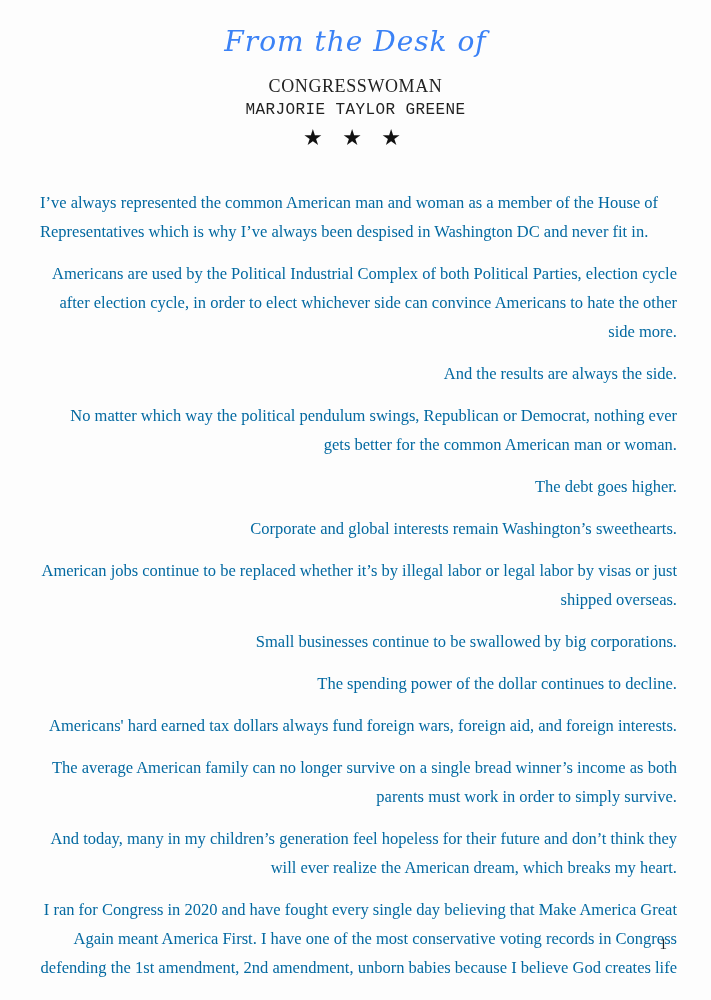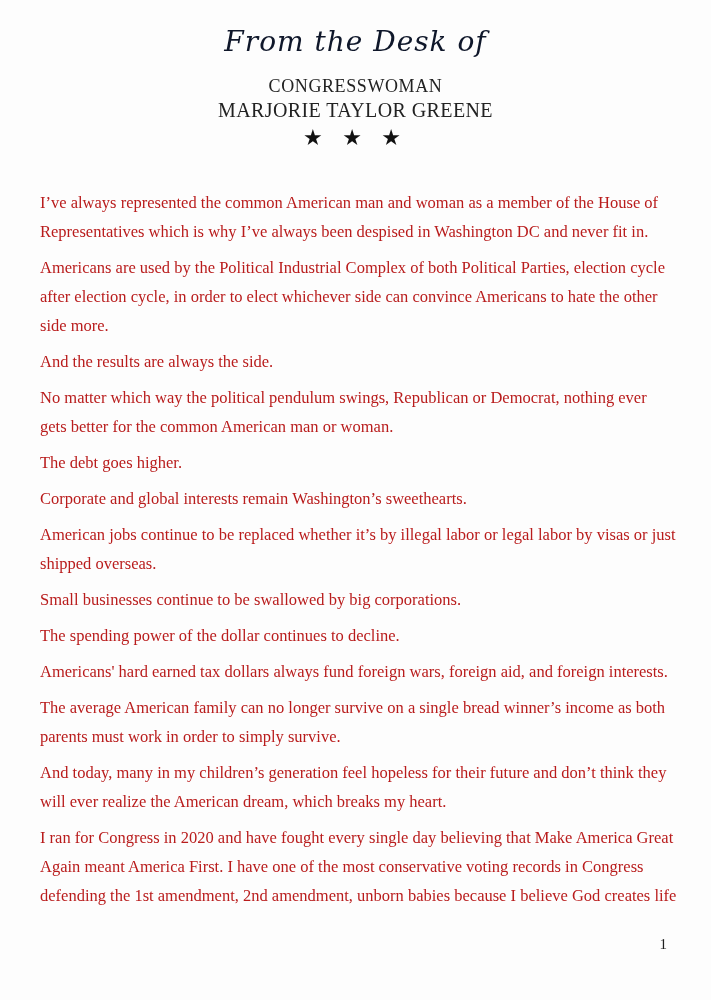"From the Desk of" .letterhead-script { color: #0f172a -> #3b82f6 }
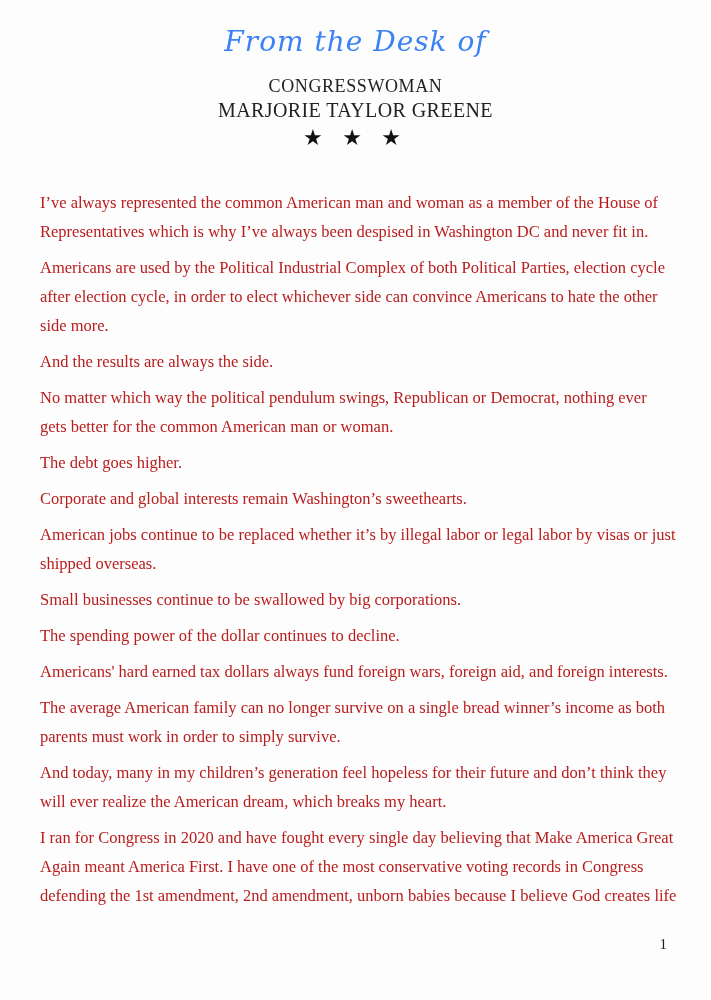"MARJORIE TAYLOR GREENE" .letterhead-title2 { font-family: none -> Liberation Mono, monospace; font-size: 20px -> 16px }
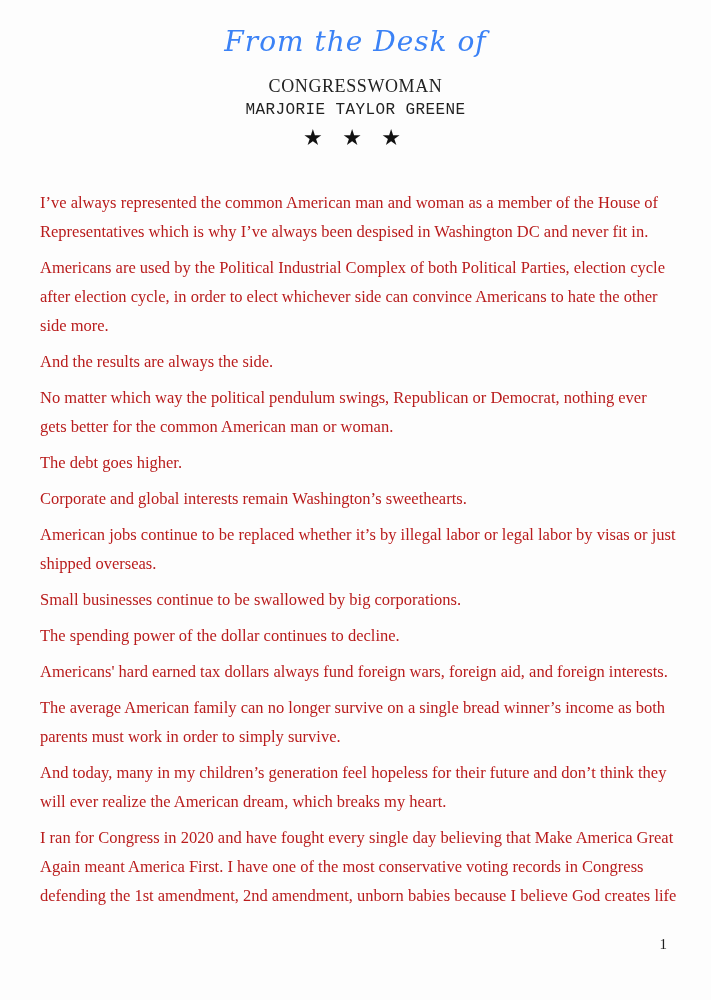"I’ve always represented the common" .letter-body p { color: #b91c1c -> #0369a1 }
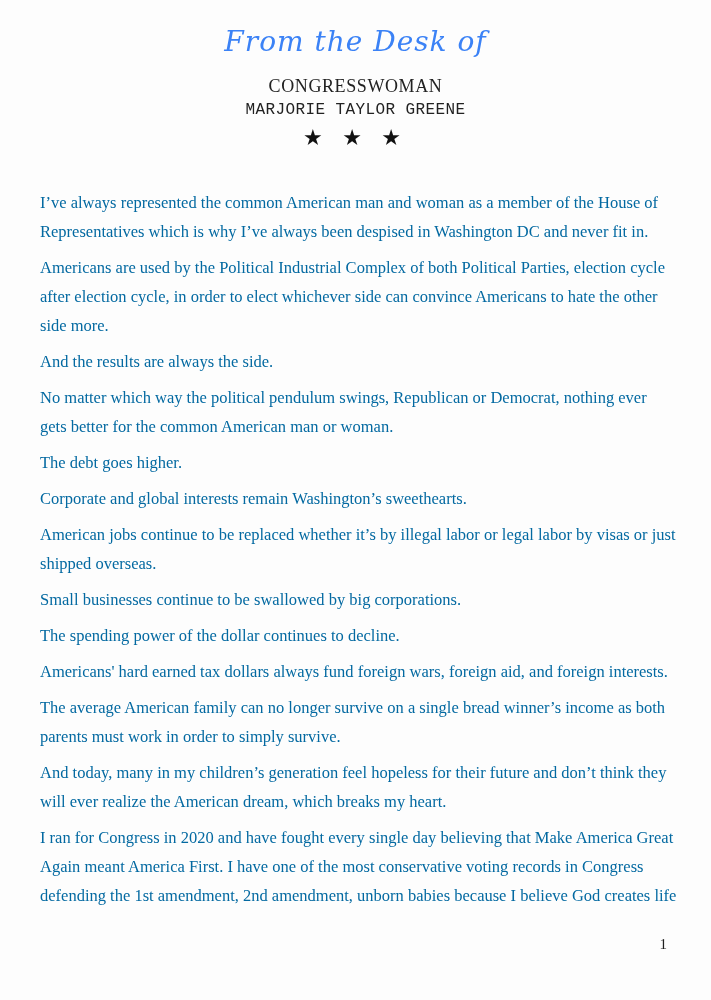"Americans are used by the" .letter-body p + p { margin-top: 7px -> 13px; text-align: none -> right }
